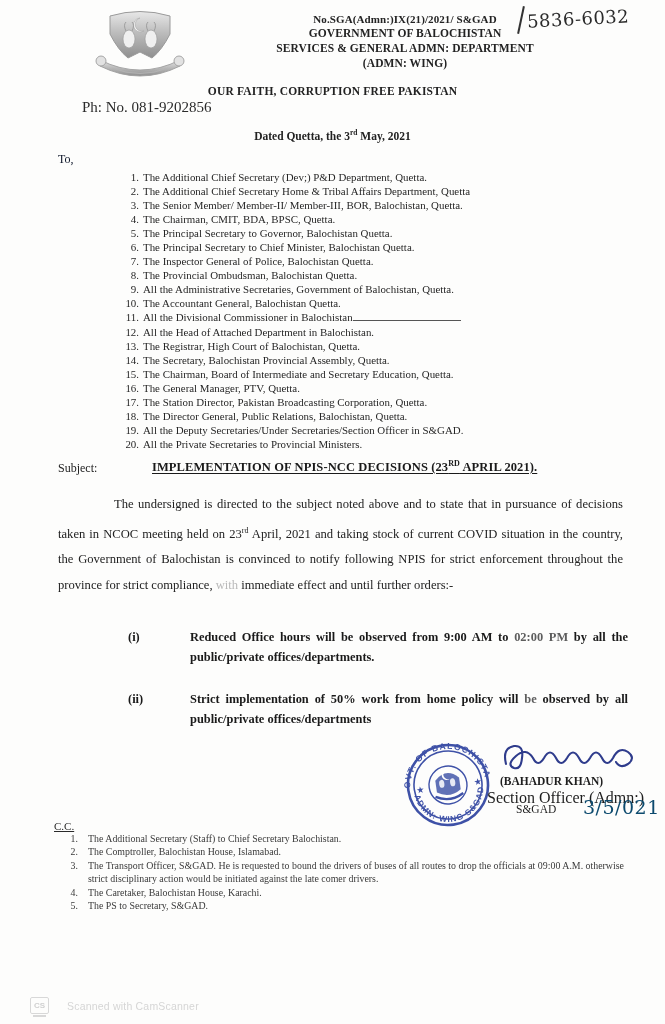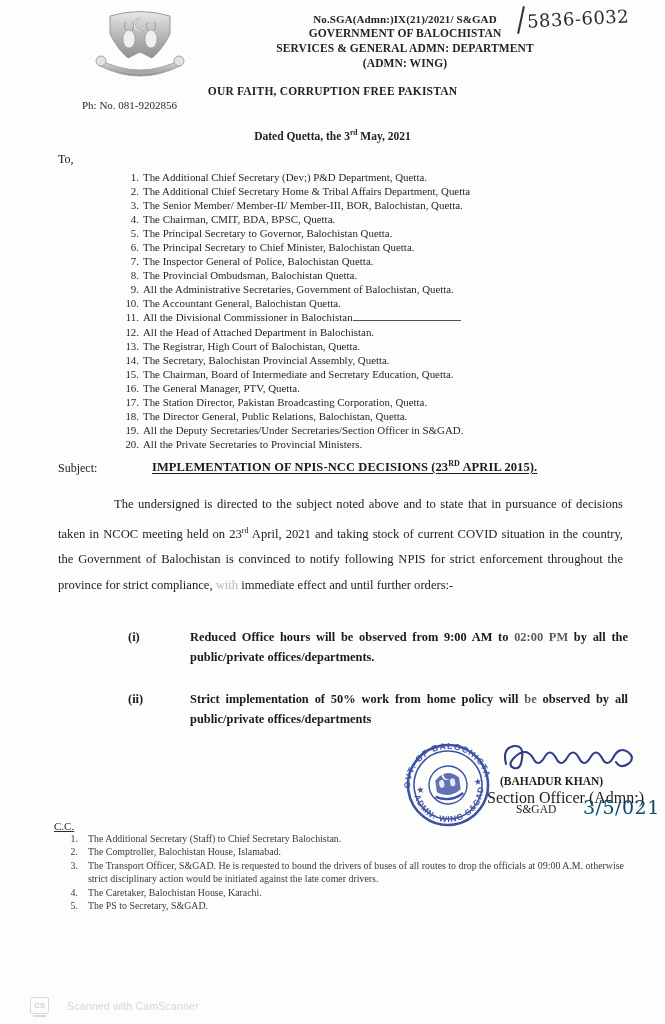"Ph: No. 081-9202856" .phone { font-size: 11px -> 15px }
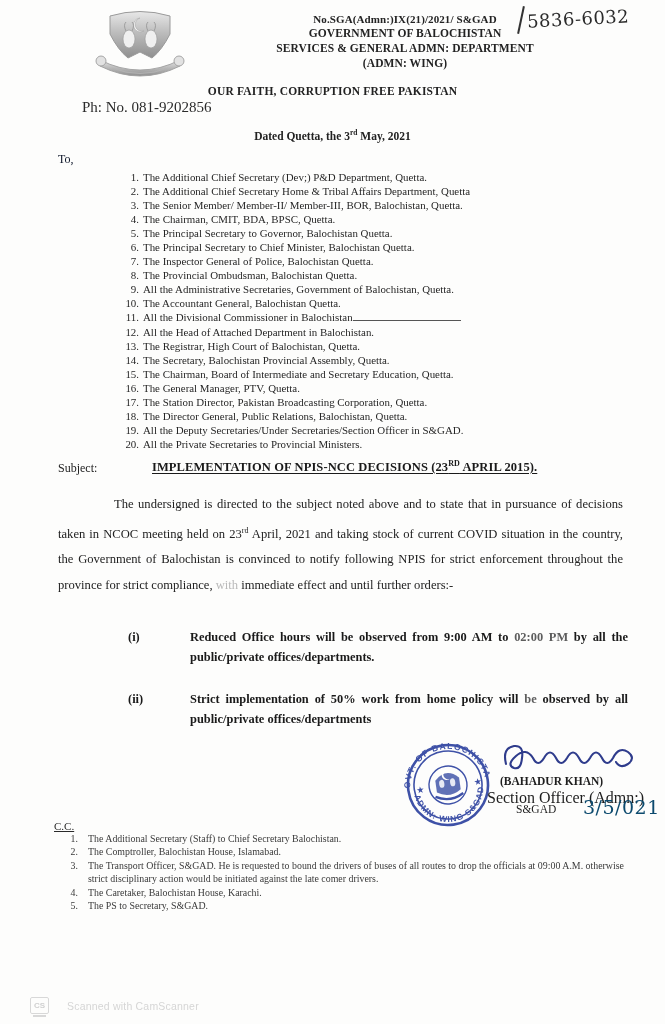"APRIL 2015)." span { text: 2015 -> 2021 }
